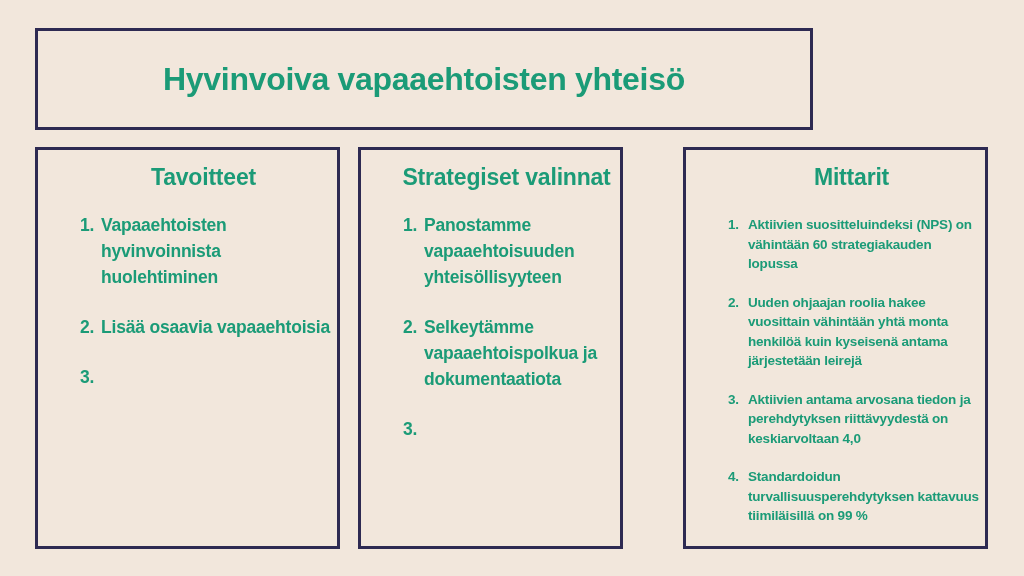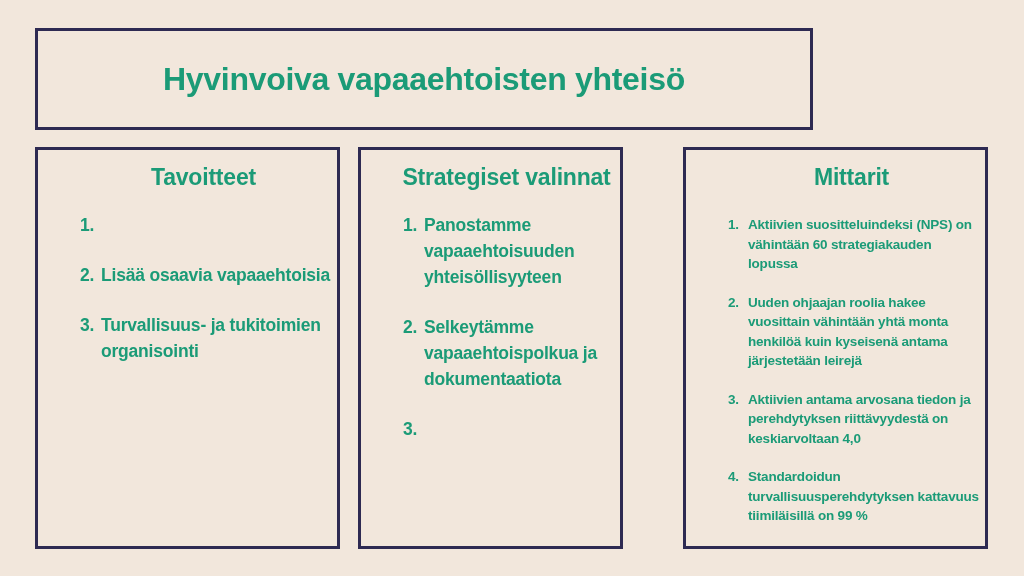"Vapaaehtoisten" span.txt { html: none -> <span>Vapaaehtoisten hyvinvoinnista huolehtiminen</span> }
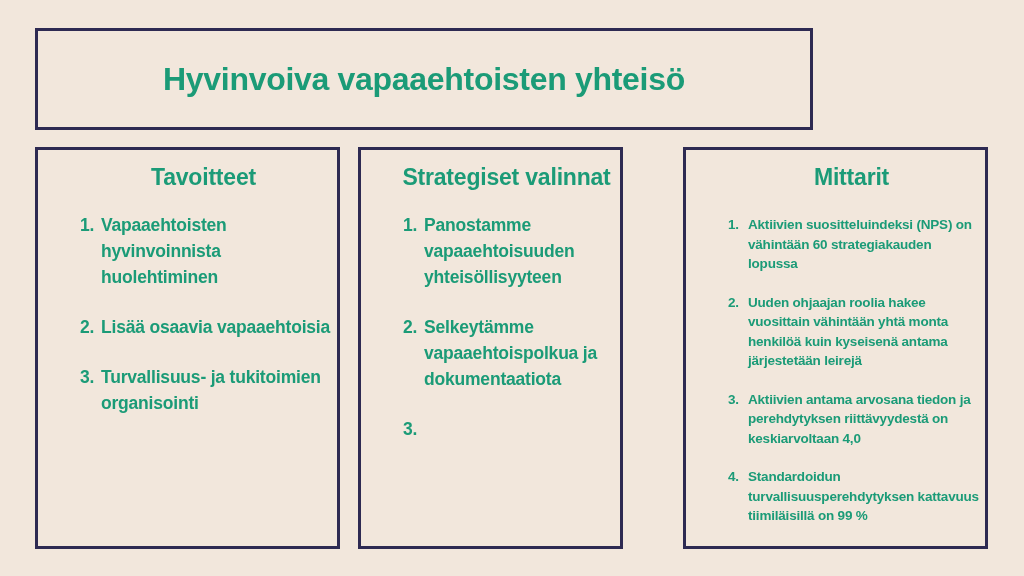"Turvallisuus- ja tukitoimien" span.txt { html: <span>Turvallisuus- ja tukitoimien organisointi</span> -> none }
